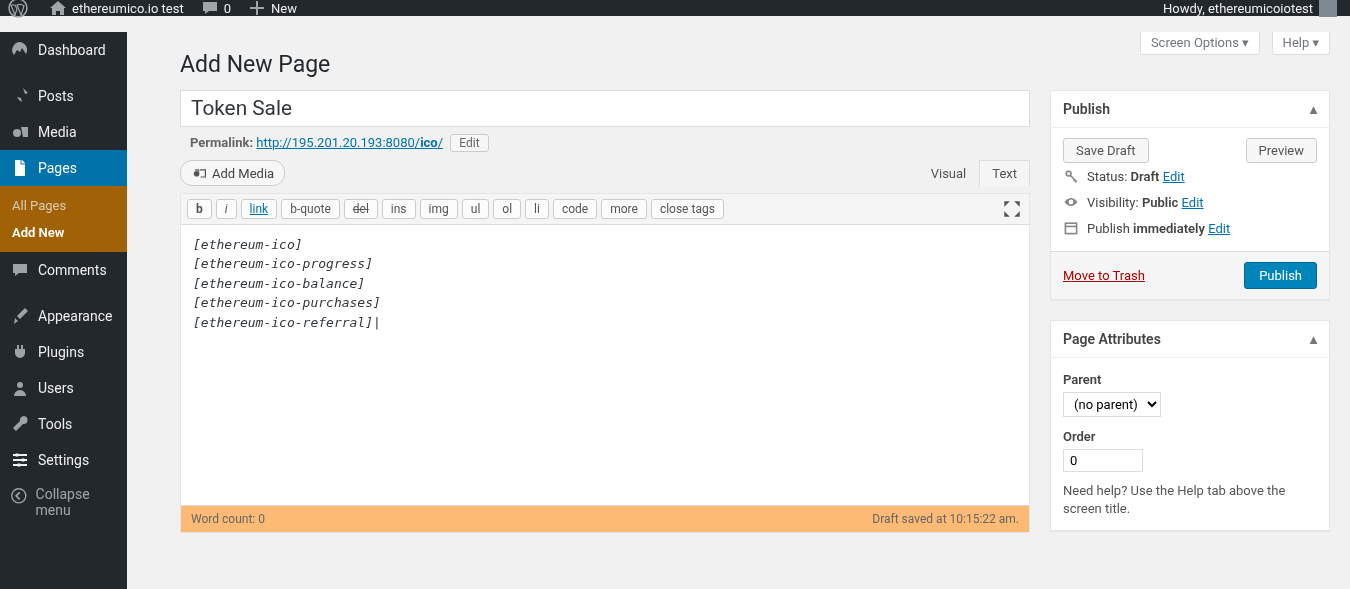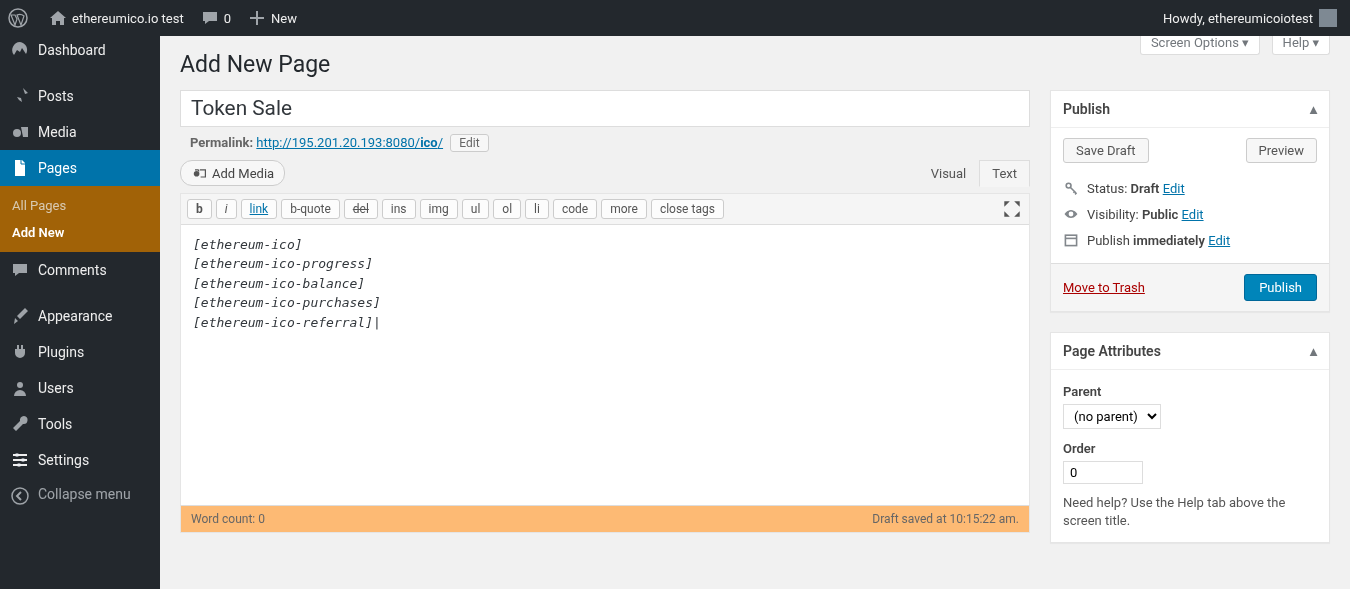"ethereumico.io test" #adminbar { height: 36px -> 16px }
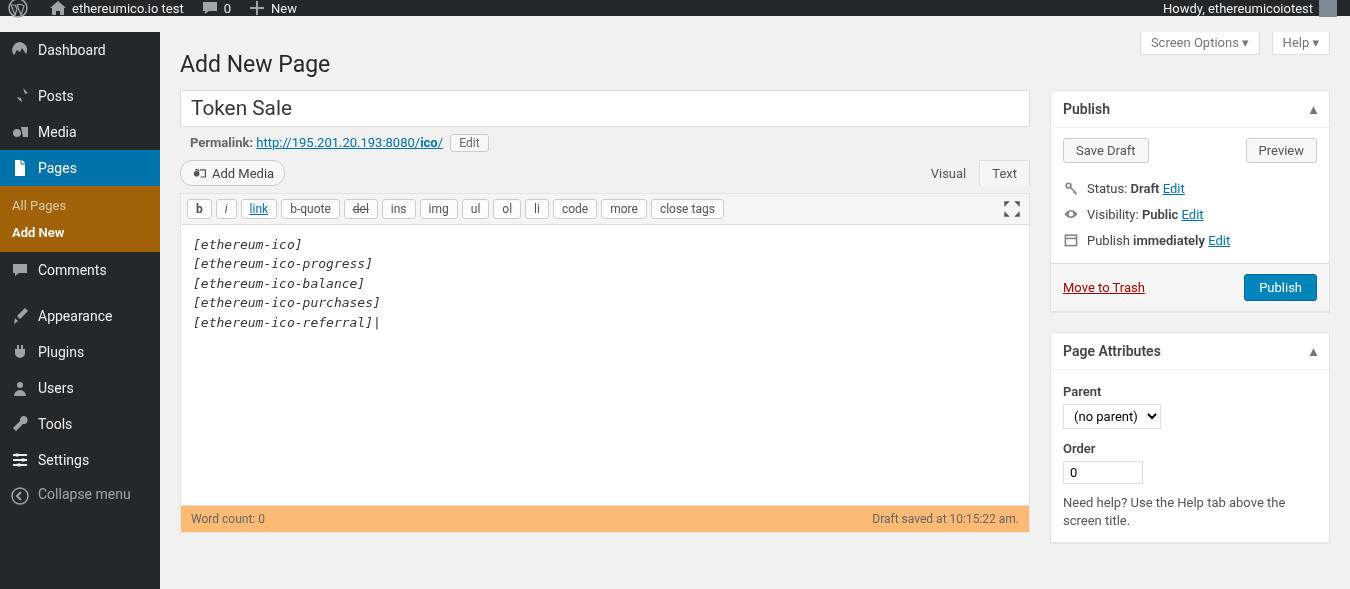"Dashboard" #adminmenu { width: 160px -> 127px }
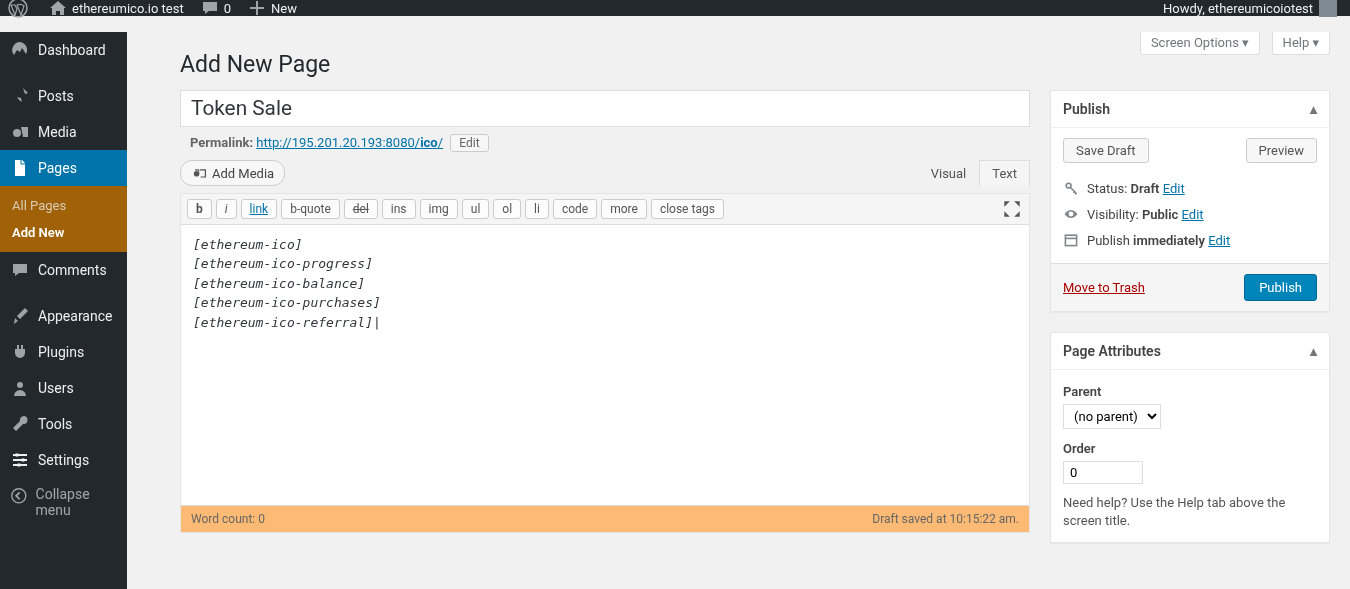"Save Draft" .minor-actions { margin-bottom: 12px -> none }
